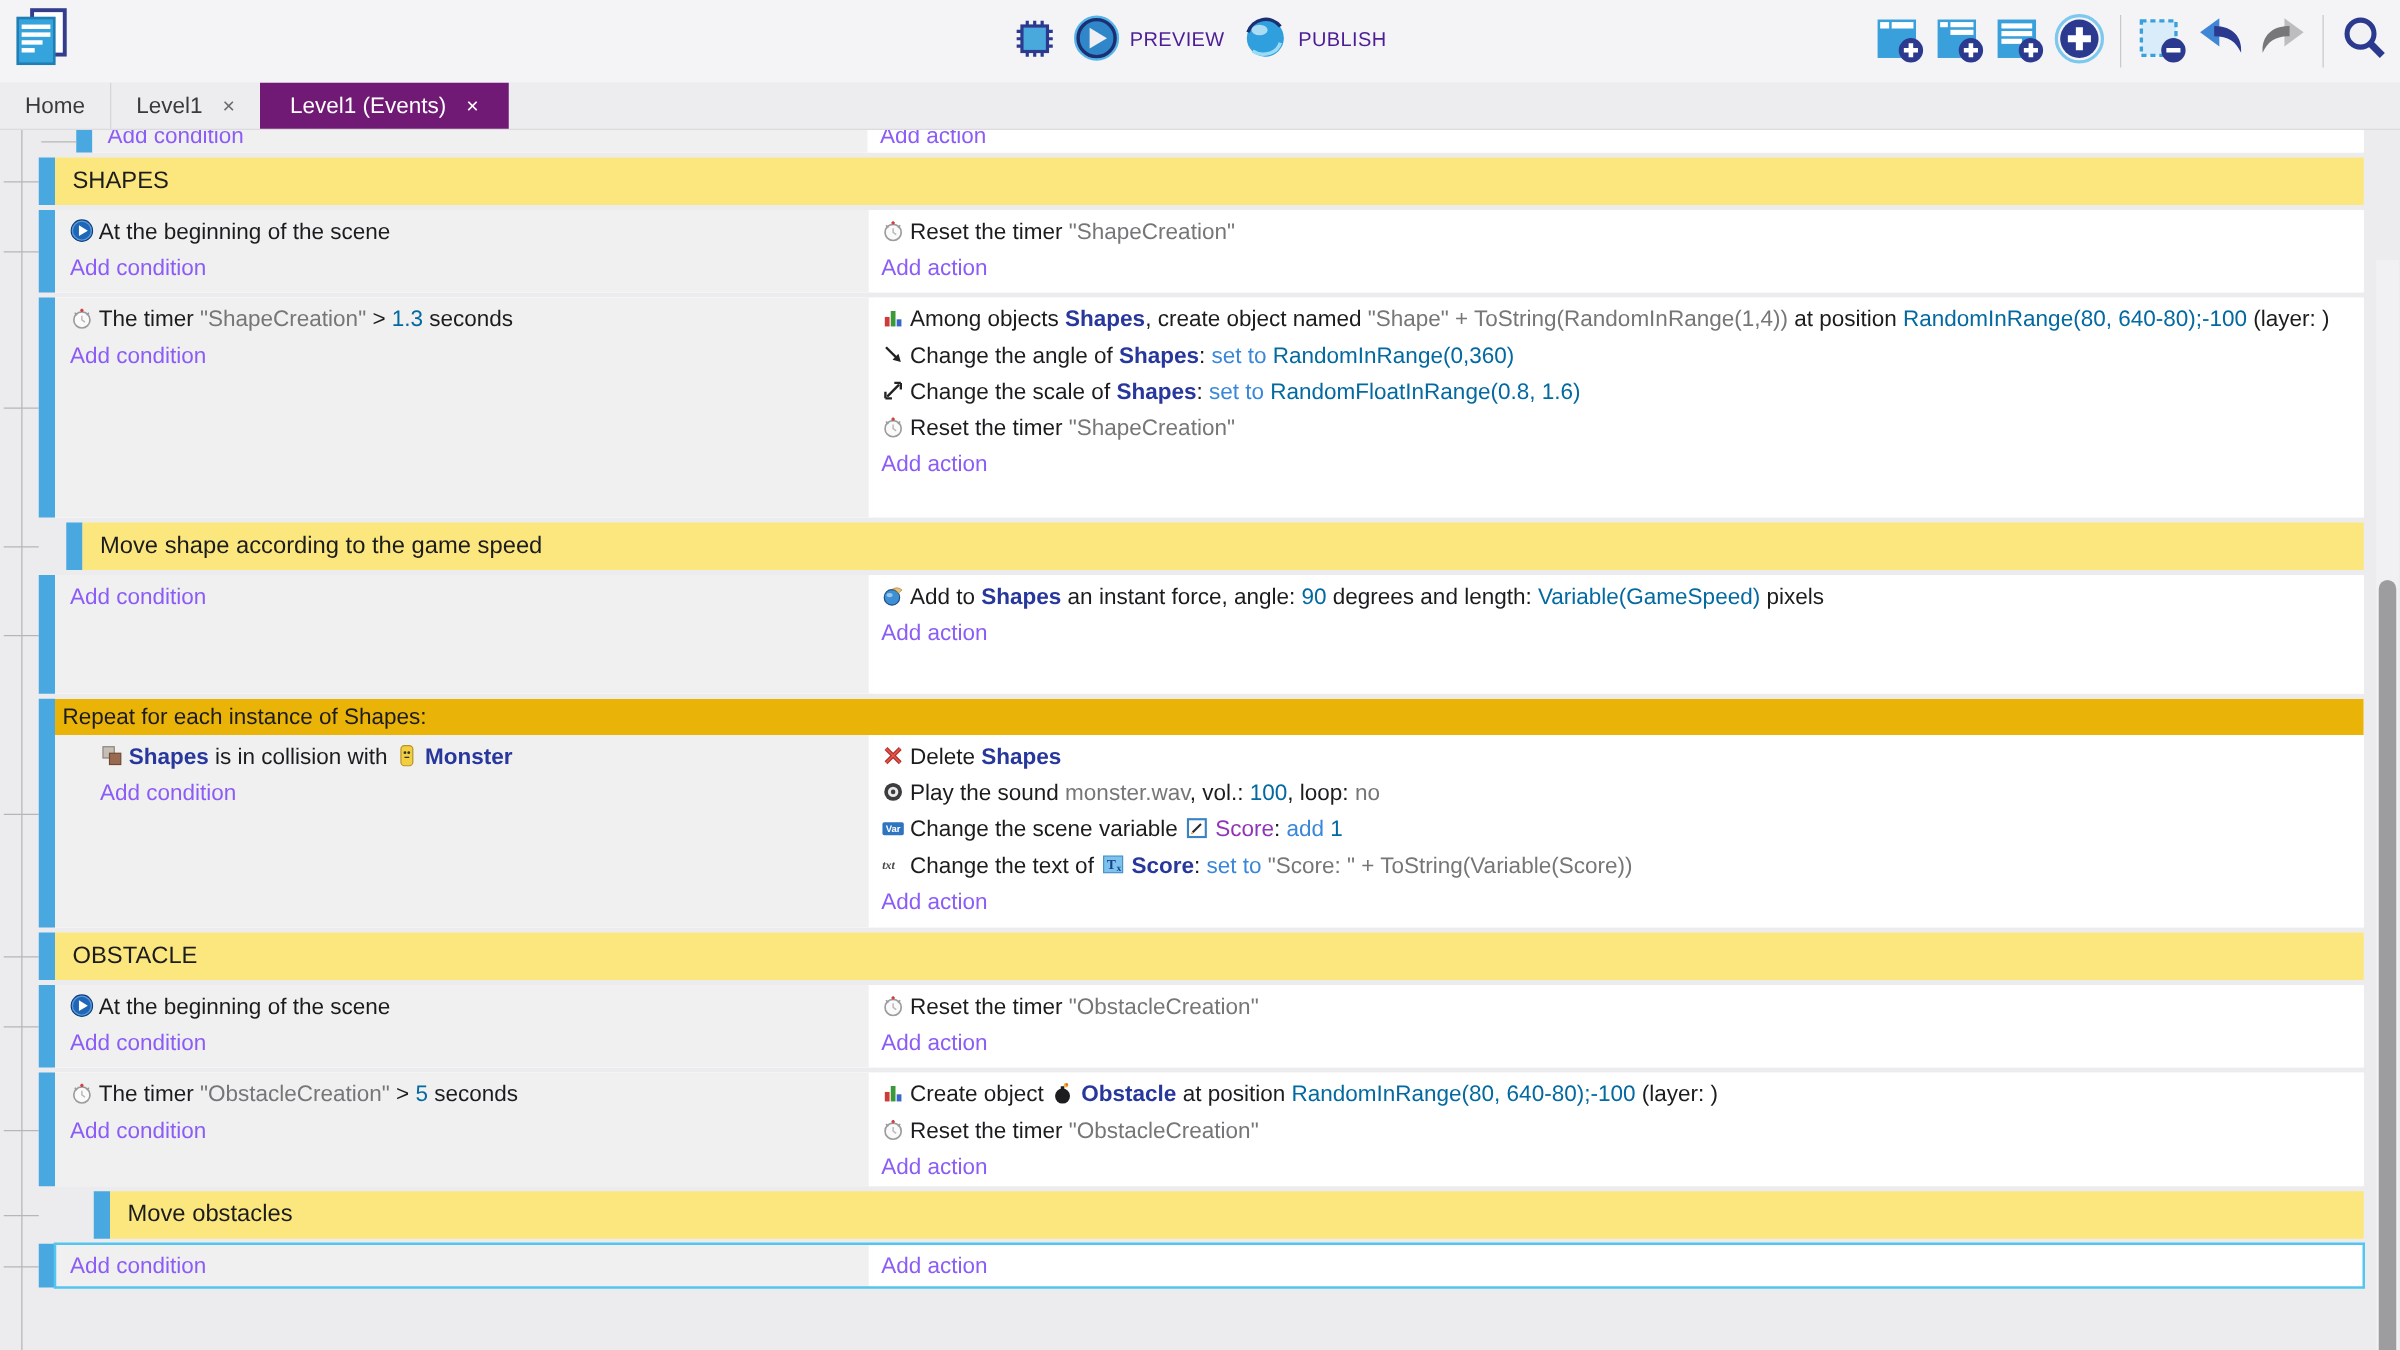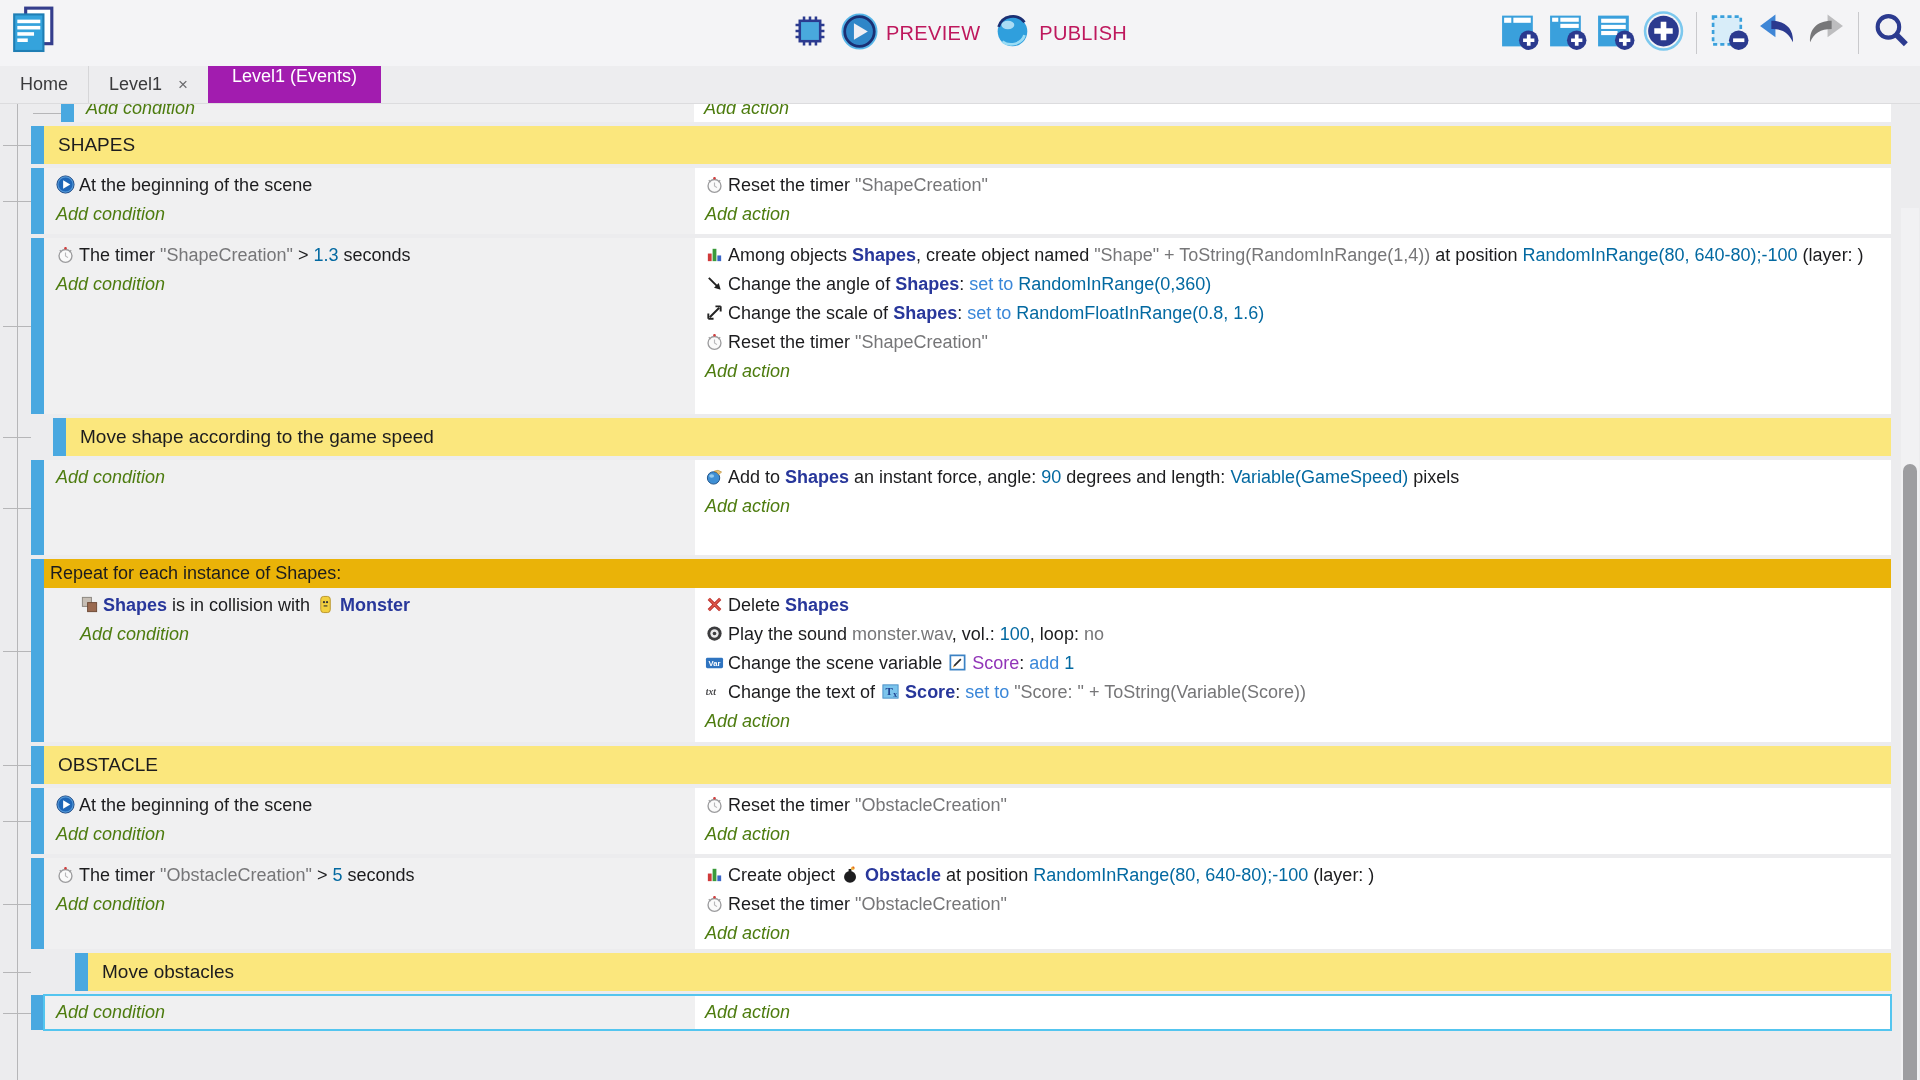"PREVIEW" .tool-label { color: #be185d -> #4c1d95; font-size: 20px -> 16px }
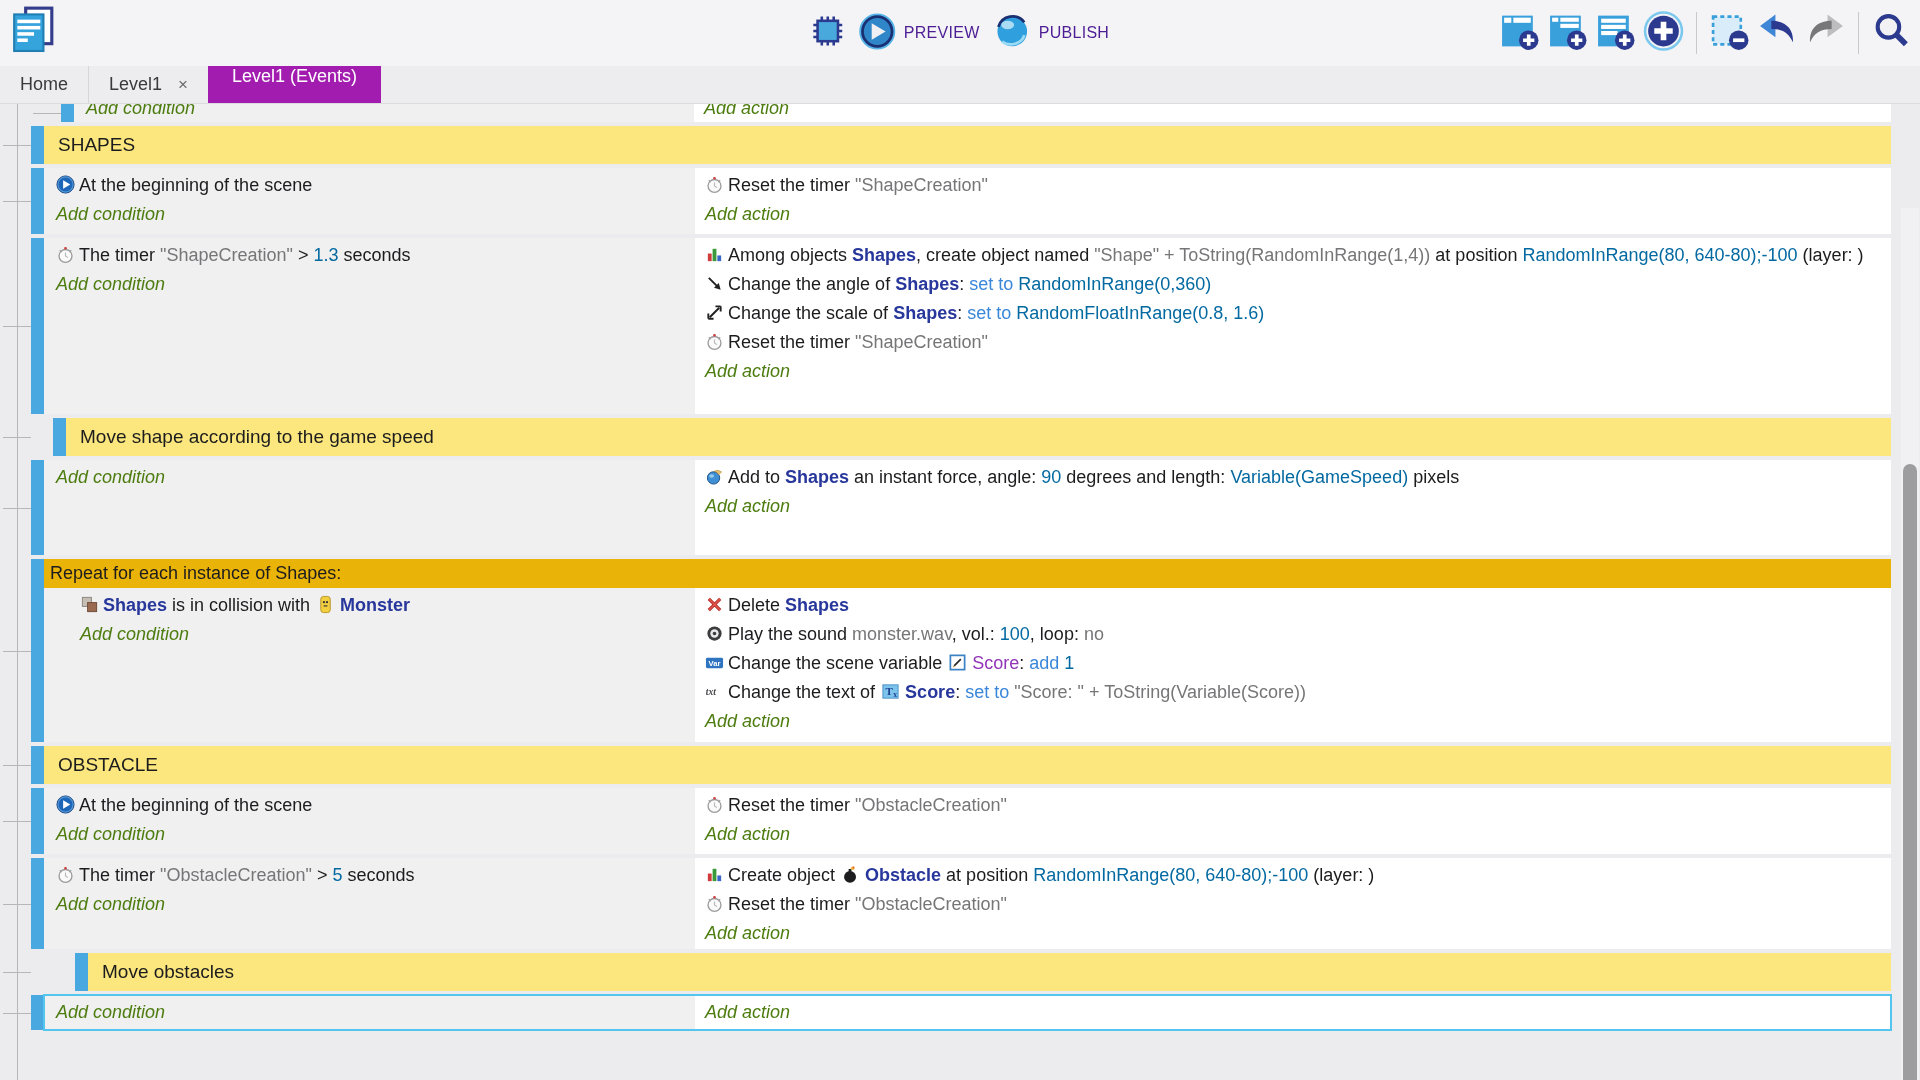"Level1 (Events)" .tab.active { background: #a21caf -> #701a75; flex-direction: column -> none }
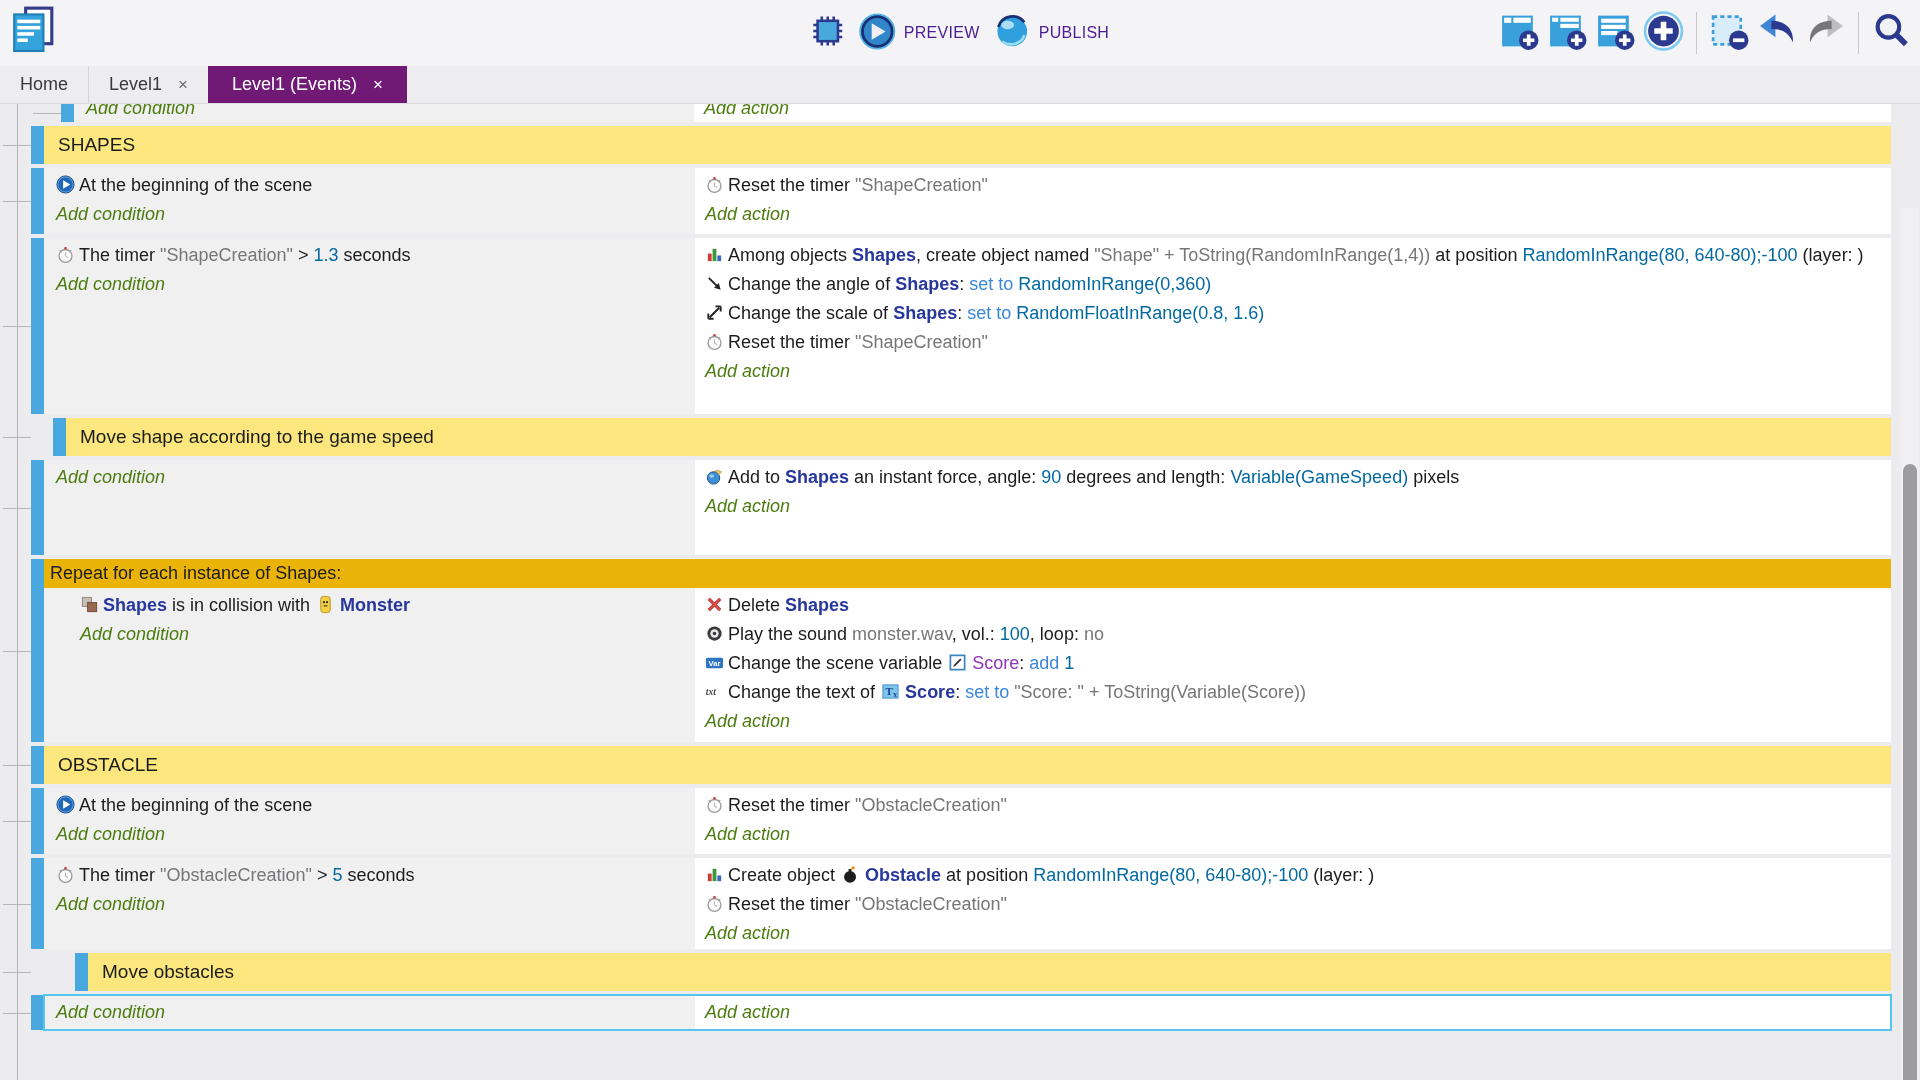"Add condition" .seg-ph { color: #4d7c0f -> #8b5cf6; font-style: italic -> none }
